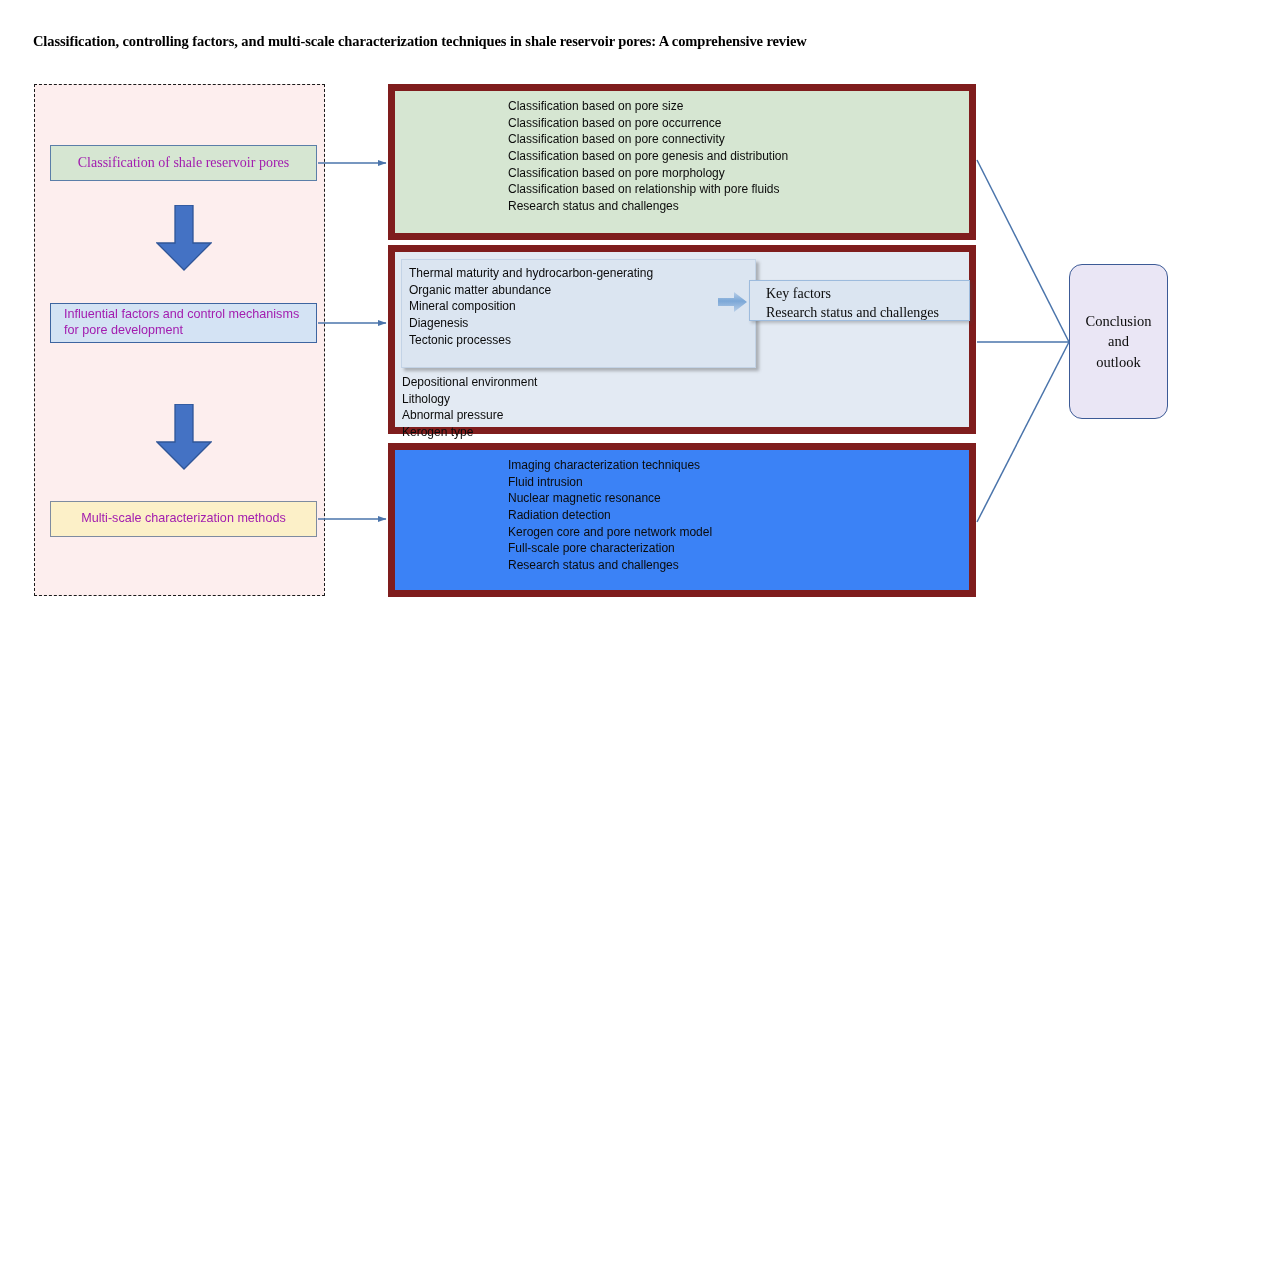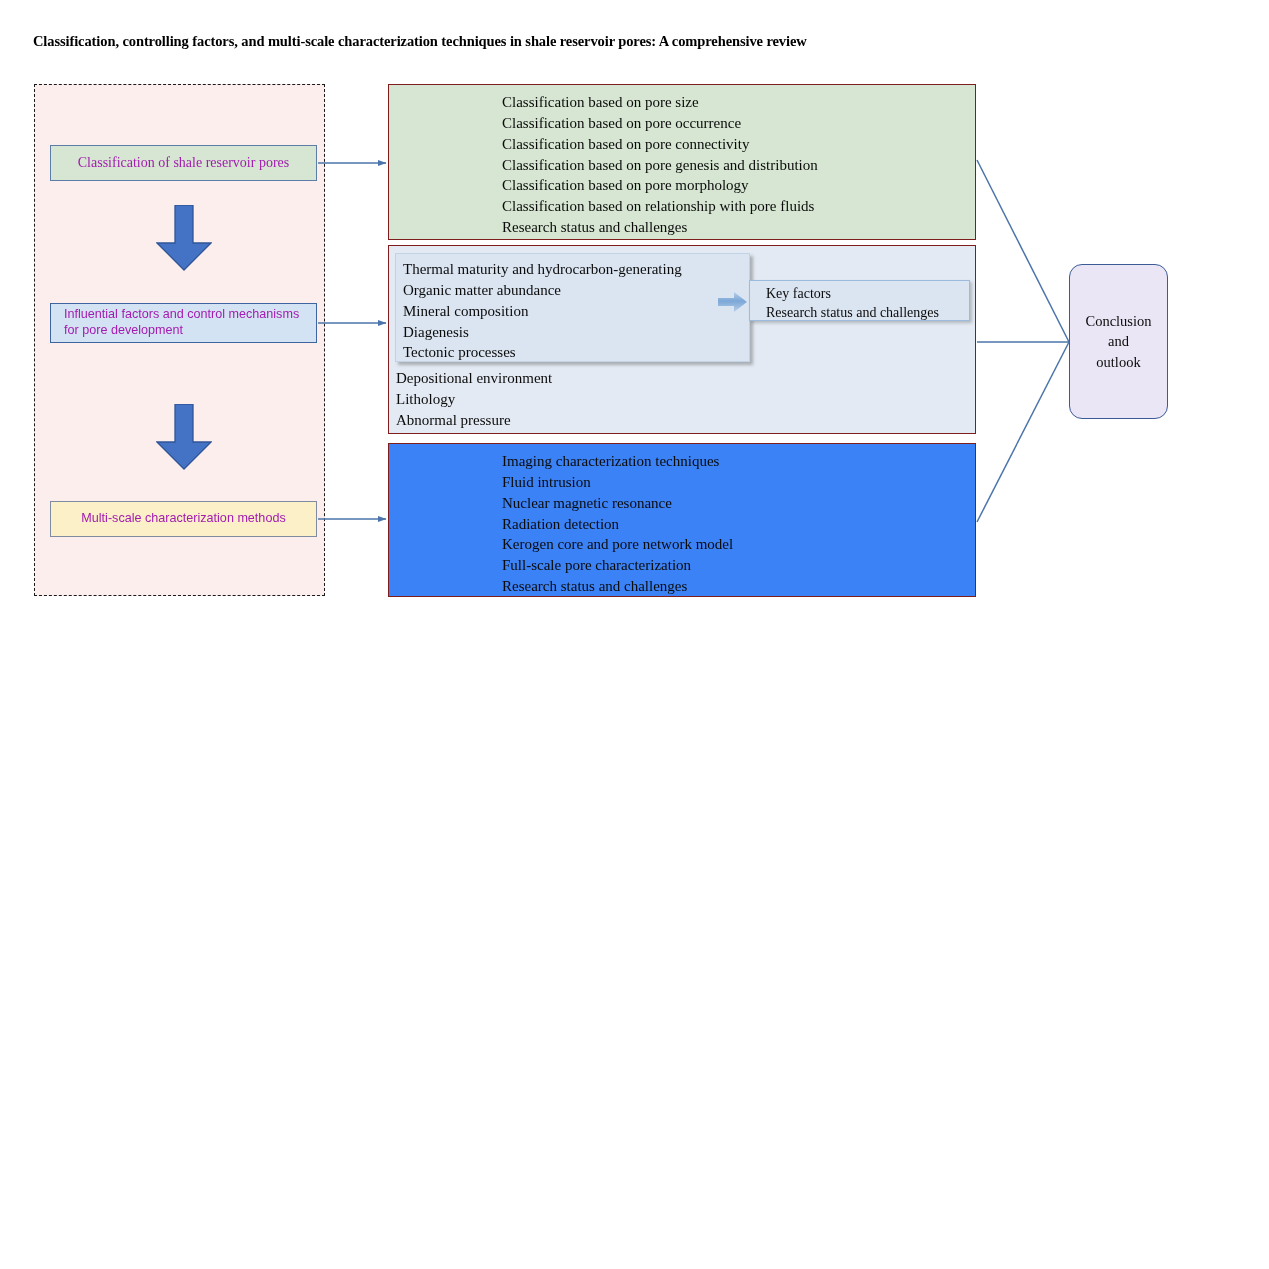"Classification based on pore size" .panel { border: 1px solid #7f1d1d -> 7px solid #7f1d1d; font-family: Liberation Serif, serif -> Liberation Sans, sans-serif; font-size: 15px -> 12px }
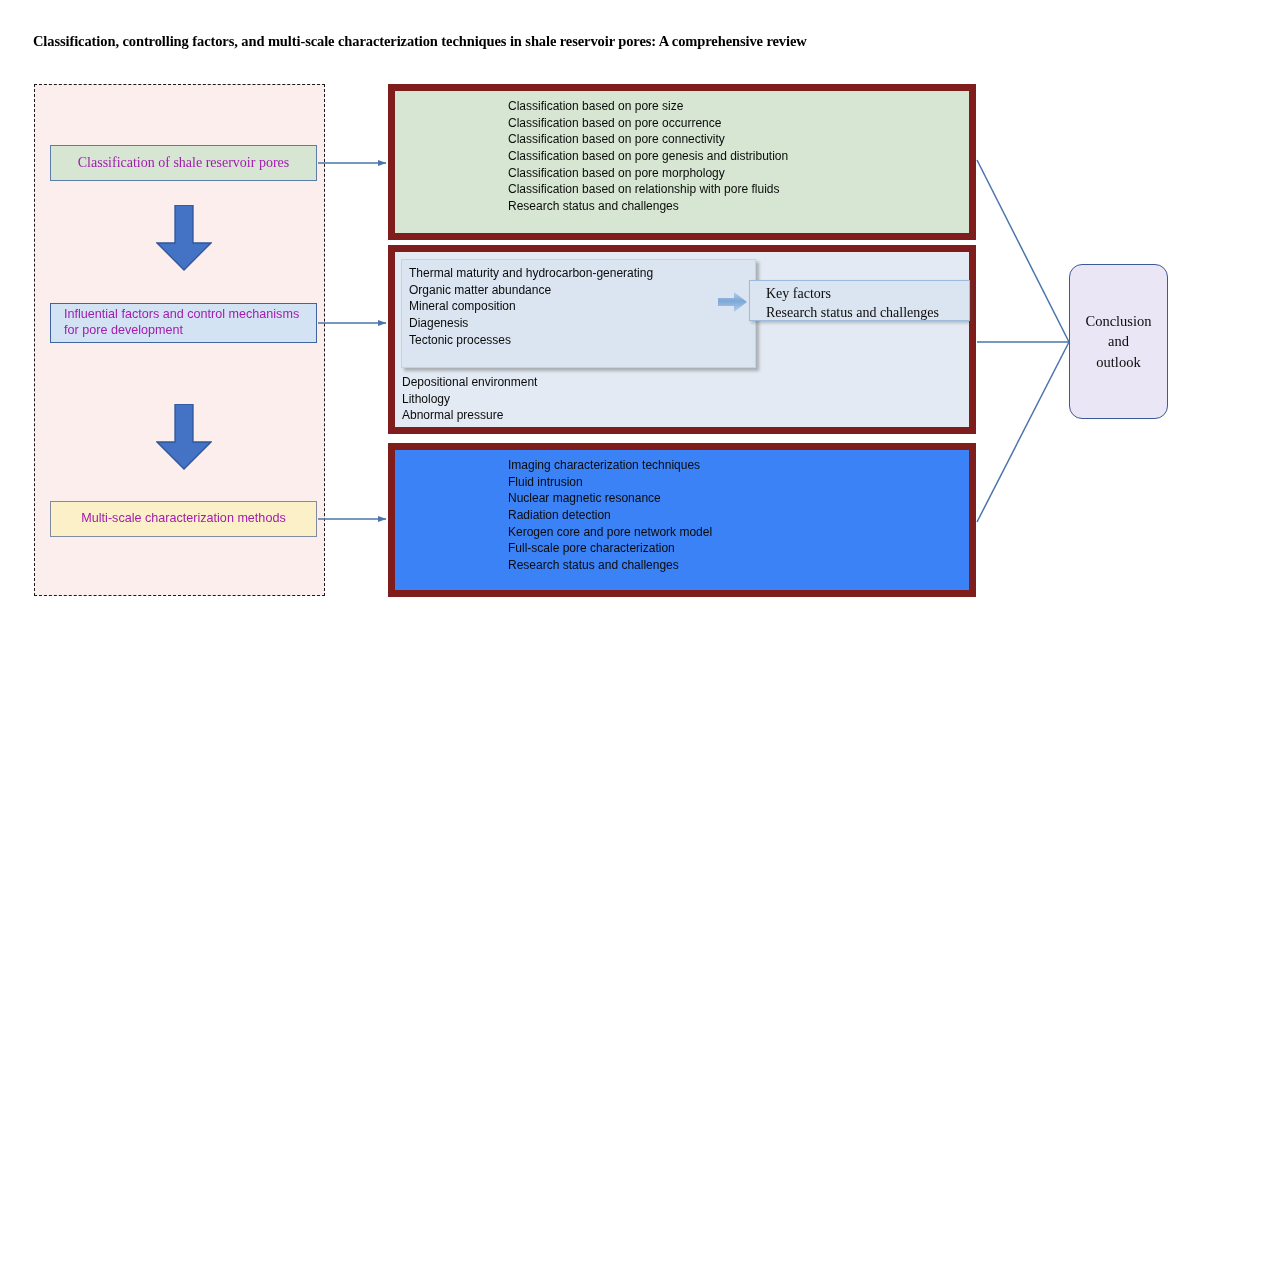"Kerogen type" li { html: none -> <li>Kerogen type</li> }
